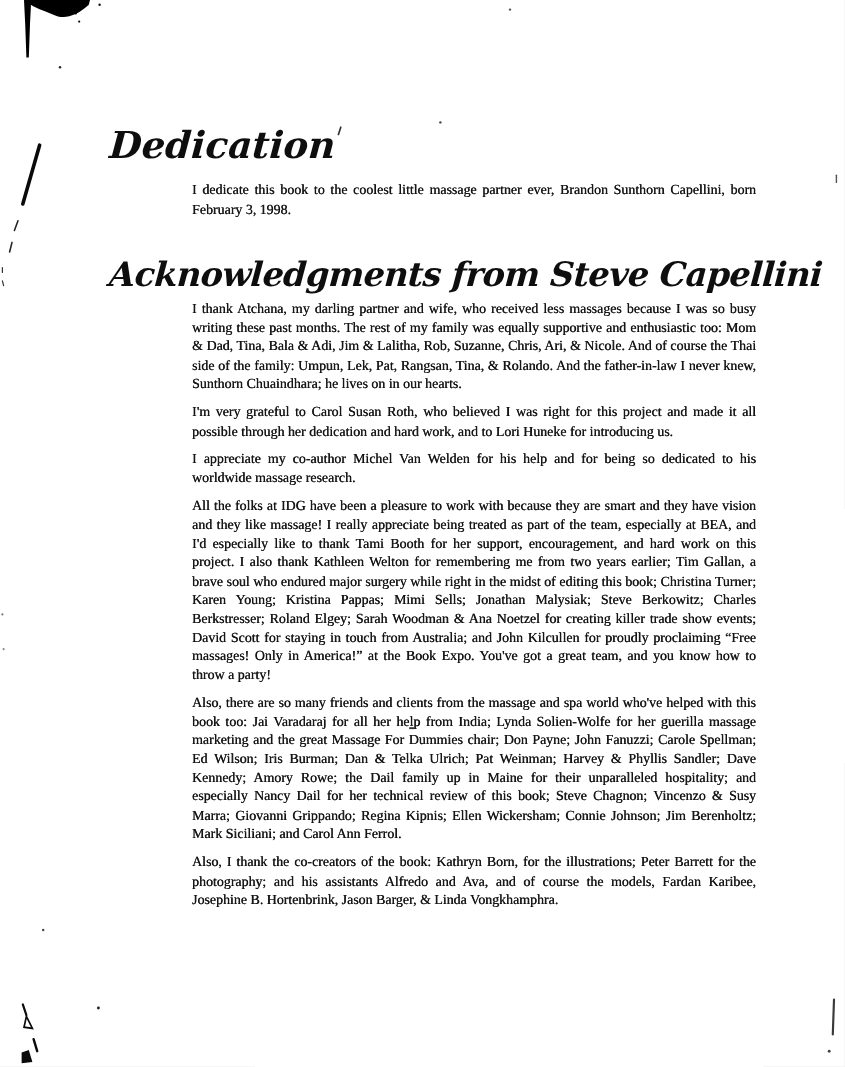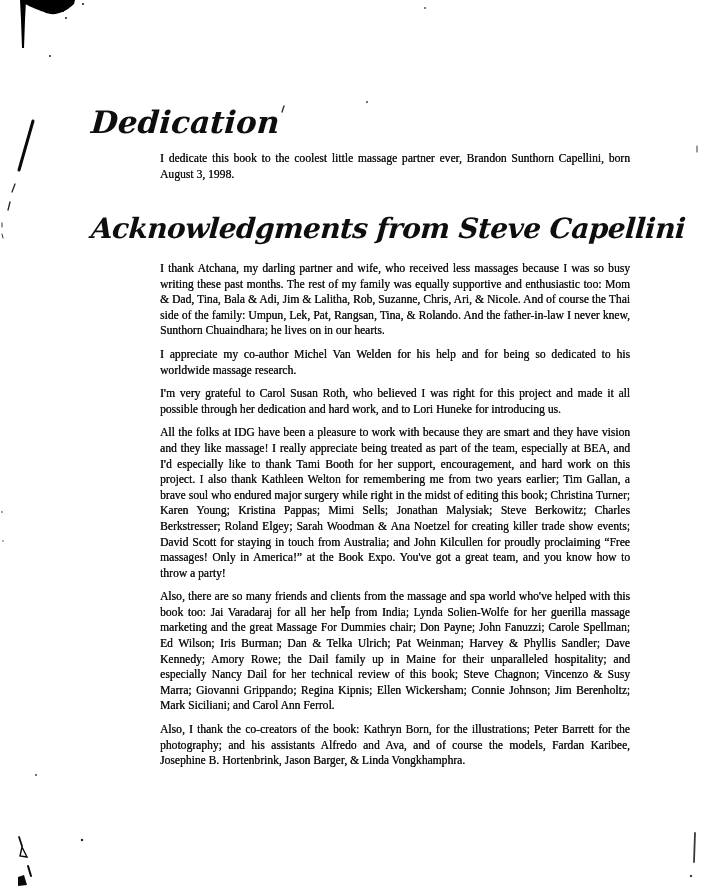"I dedicate this book to" p { text: August -> February }
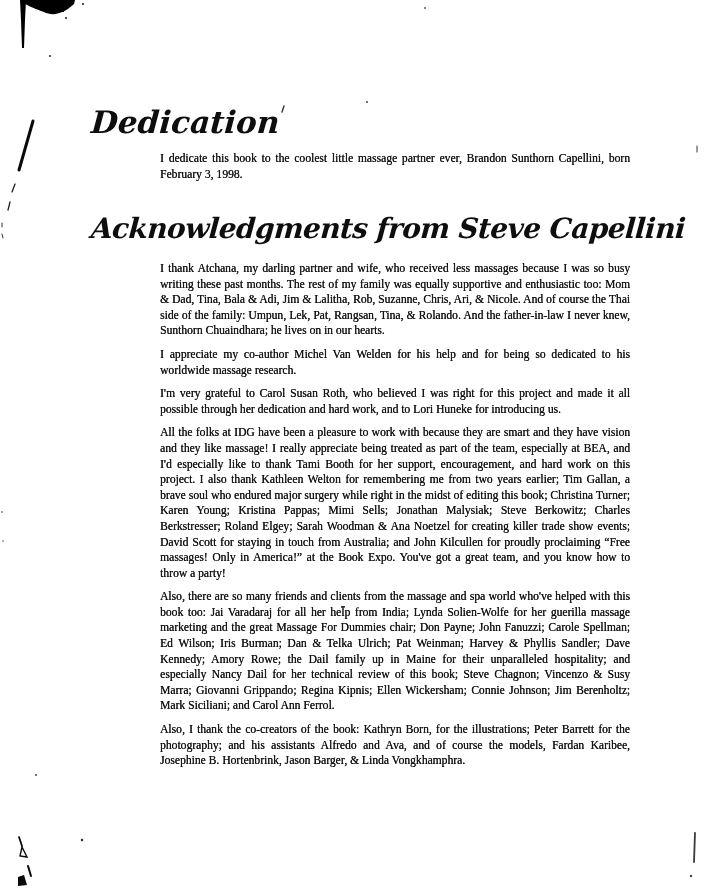"I thank Atchana, my darling" #ack-body { top: 261px -> 250px }
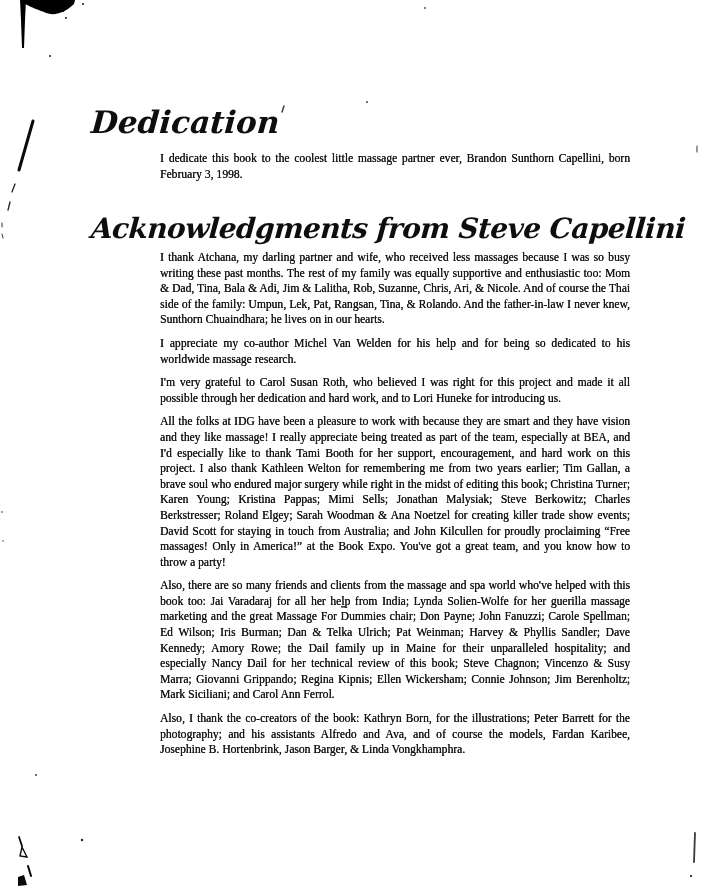"I appreciate my co-author Michel" p { order: before "I'm very grateful to Carol" -> after "I'm very grateful to Carol" }
